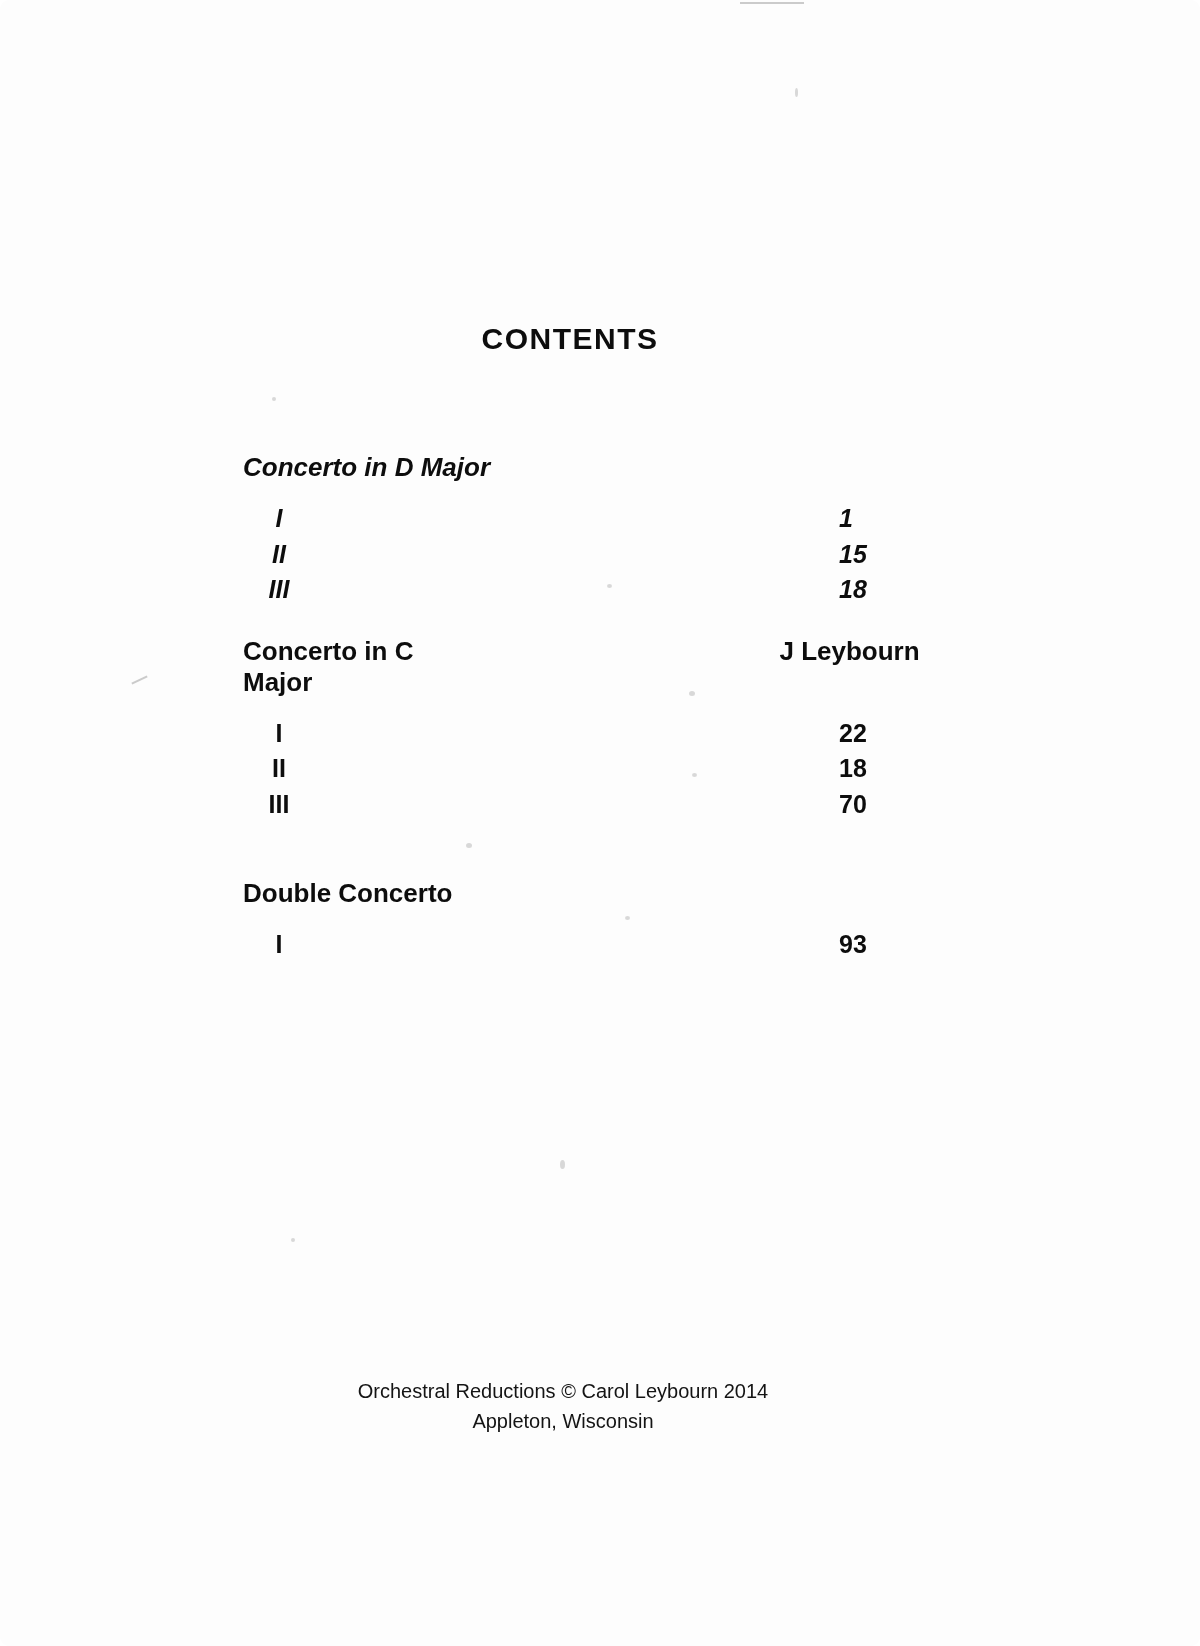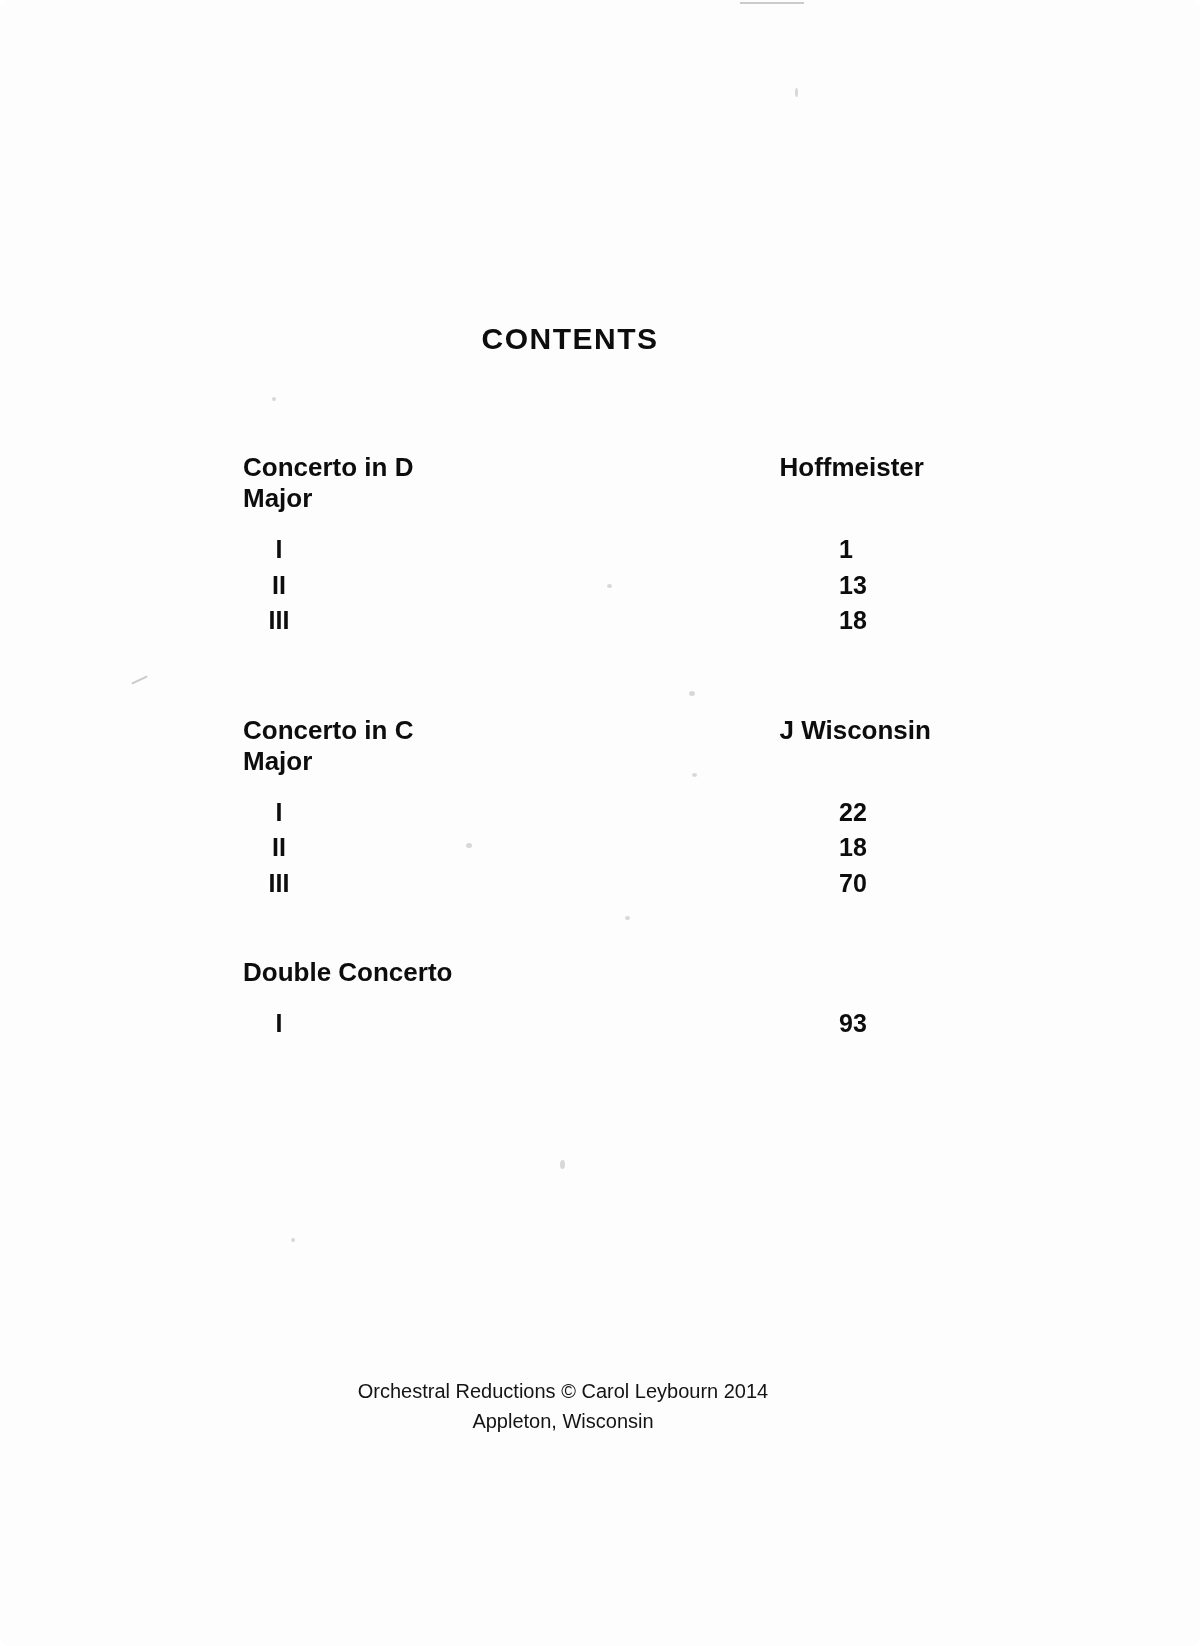"Concerto in D Major" .group-1 { font-style: none -> italic; margin-bottom: 76px -> 28px }
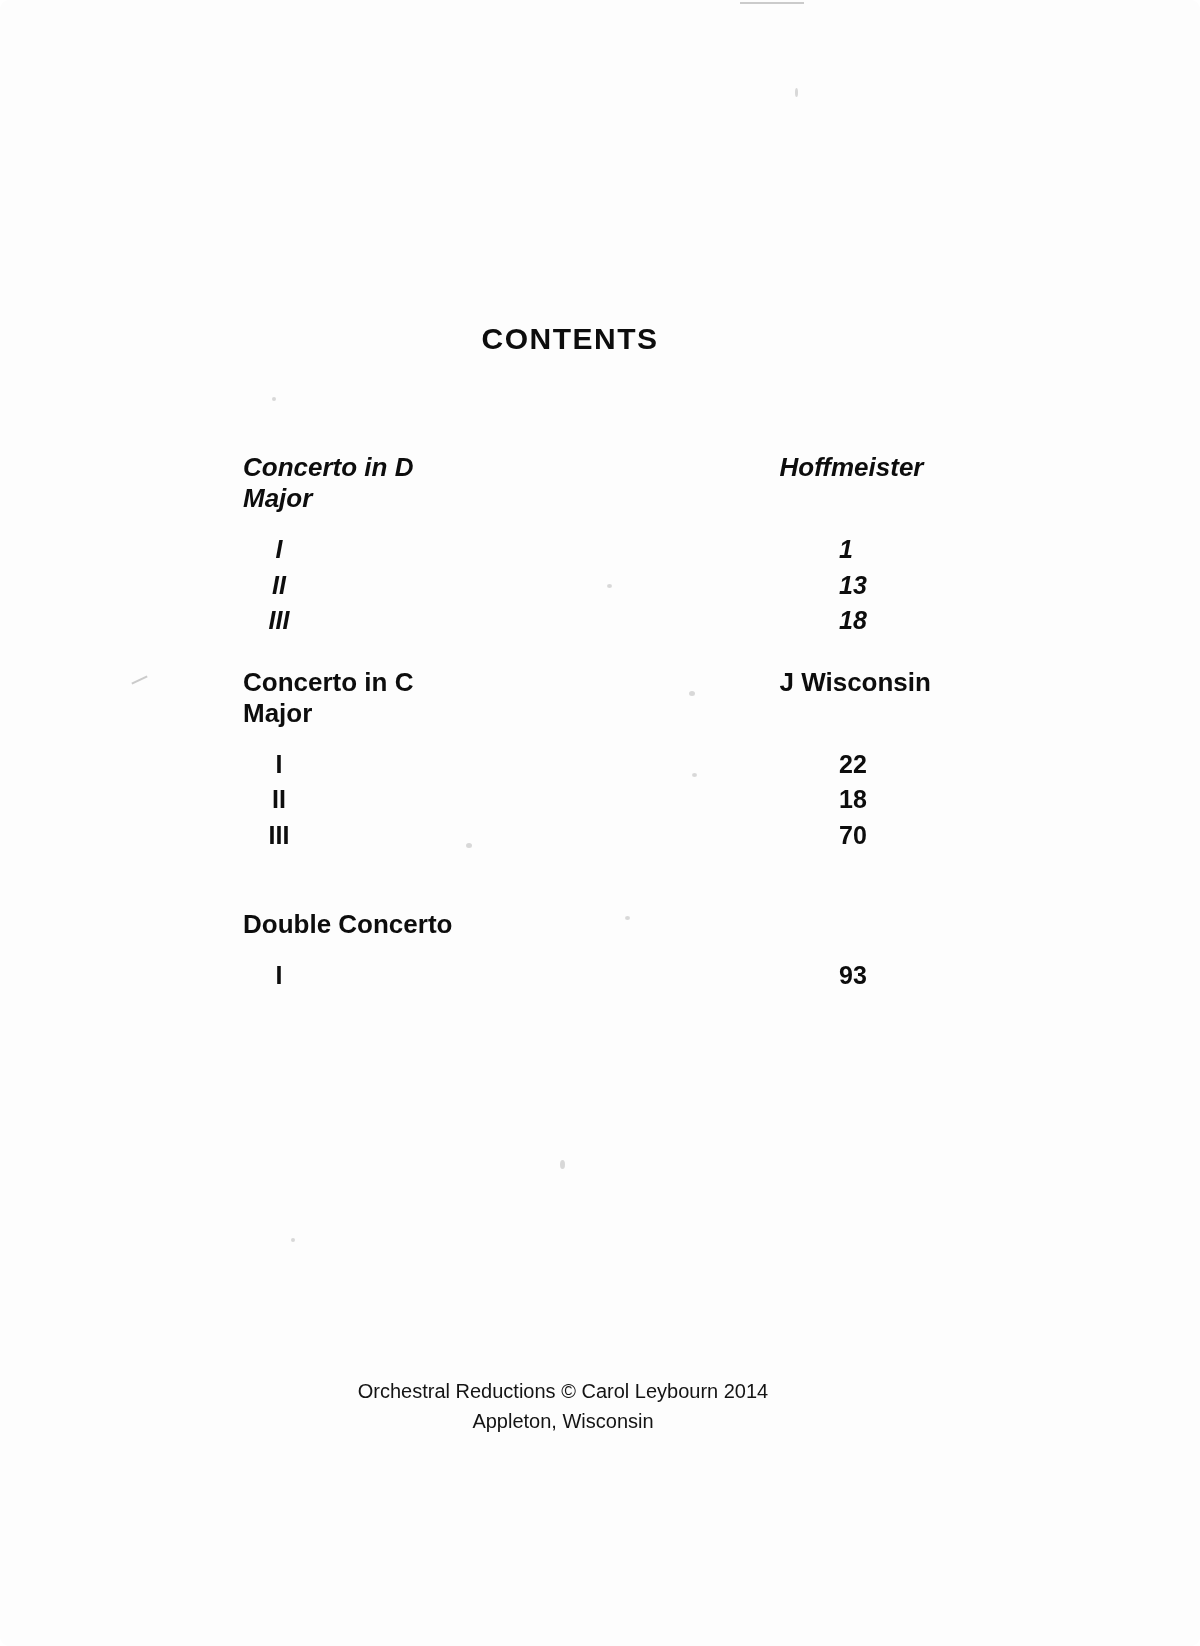"Hoffmeister" span.composer { html: <span>Hoffmeister</span> -> none }
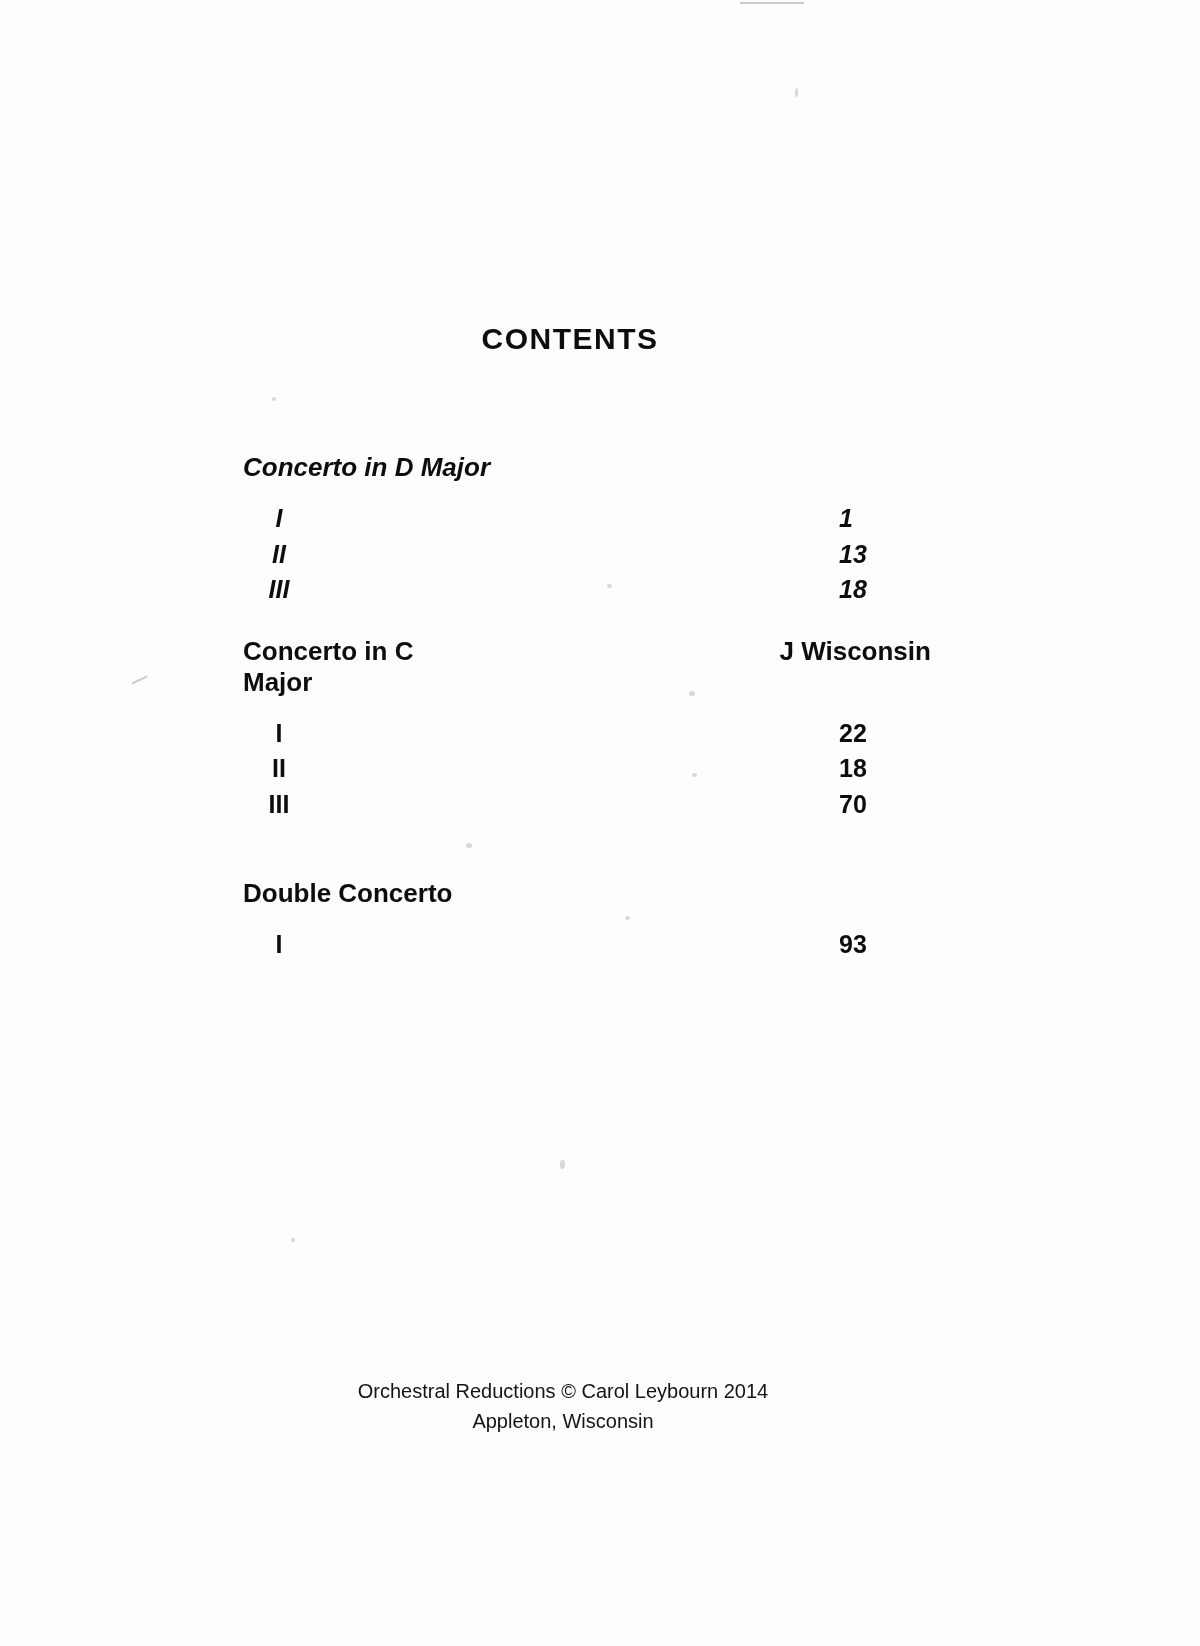"13" span.mvt-page { text: 13 -> 15 }
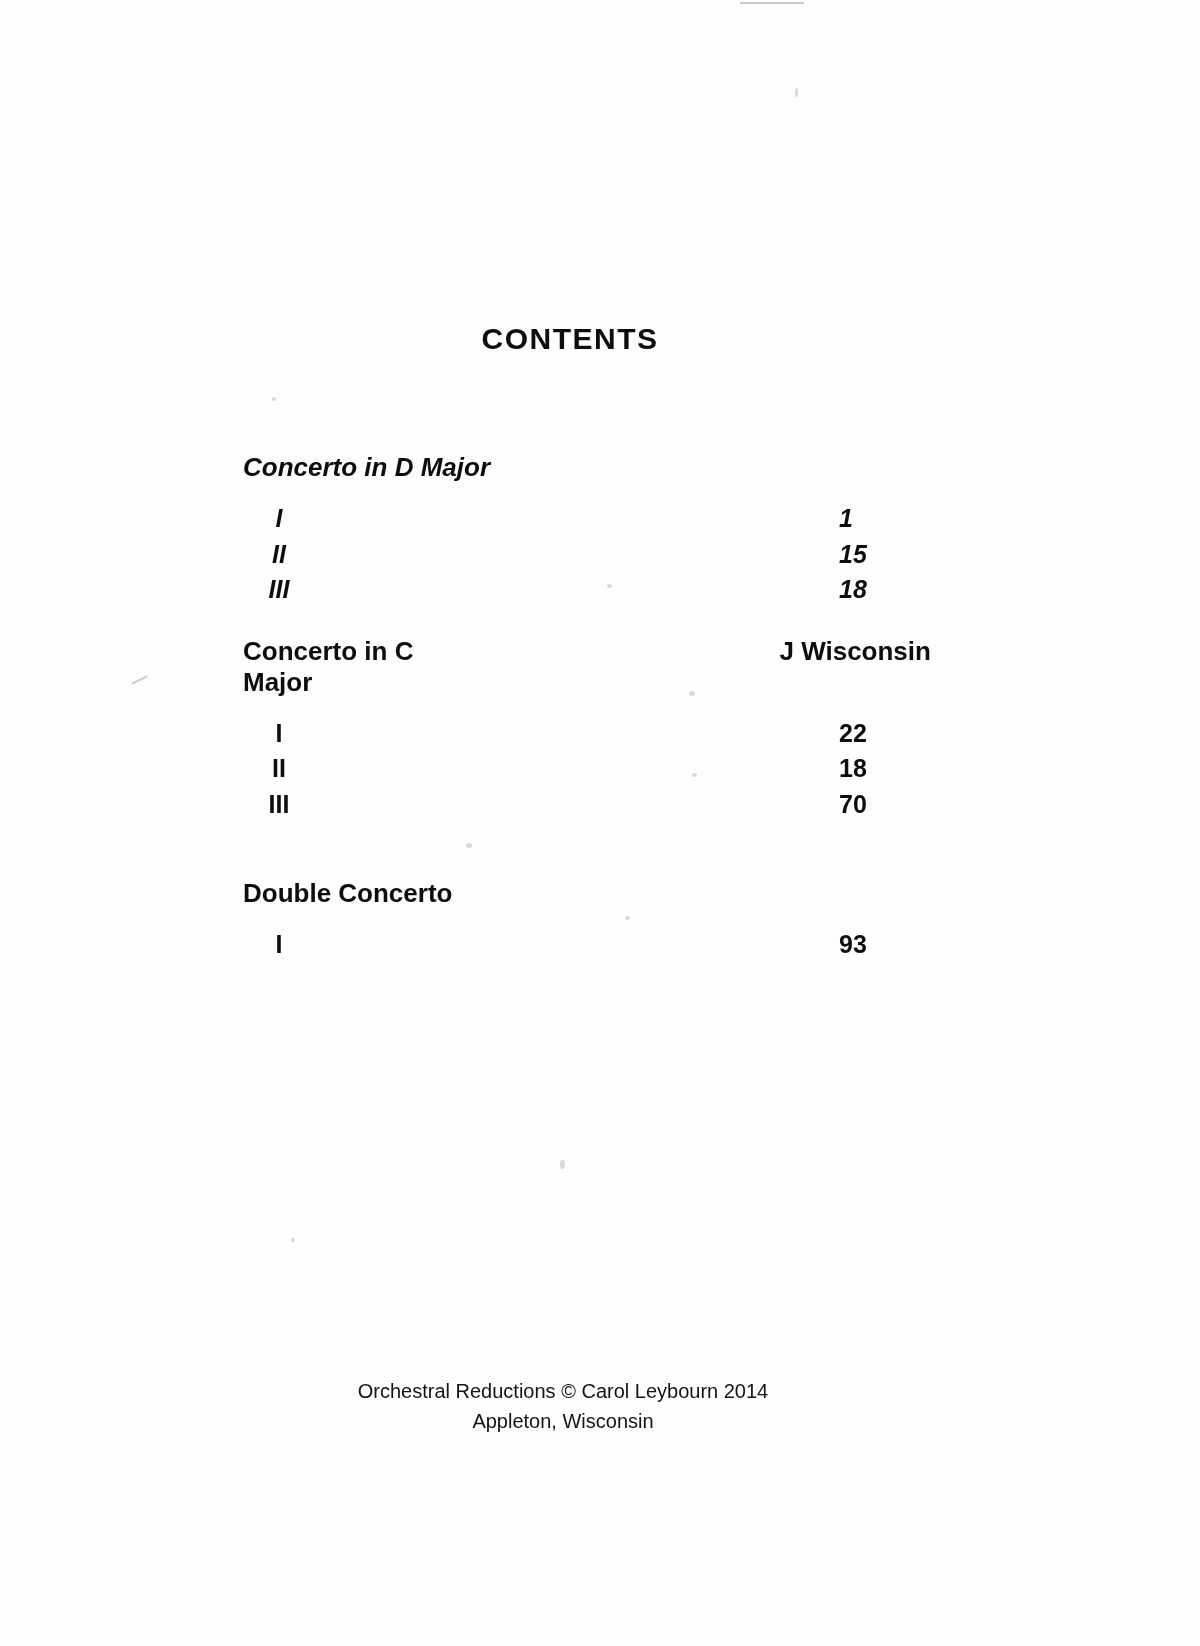"J Wisconsin" span.composer { text: Wisconsin -> Leybourn }
